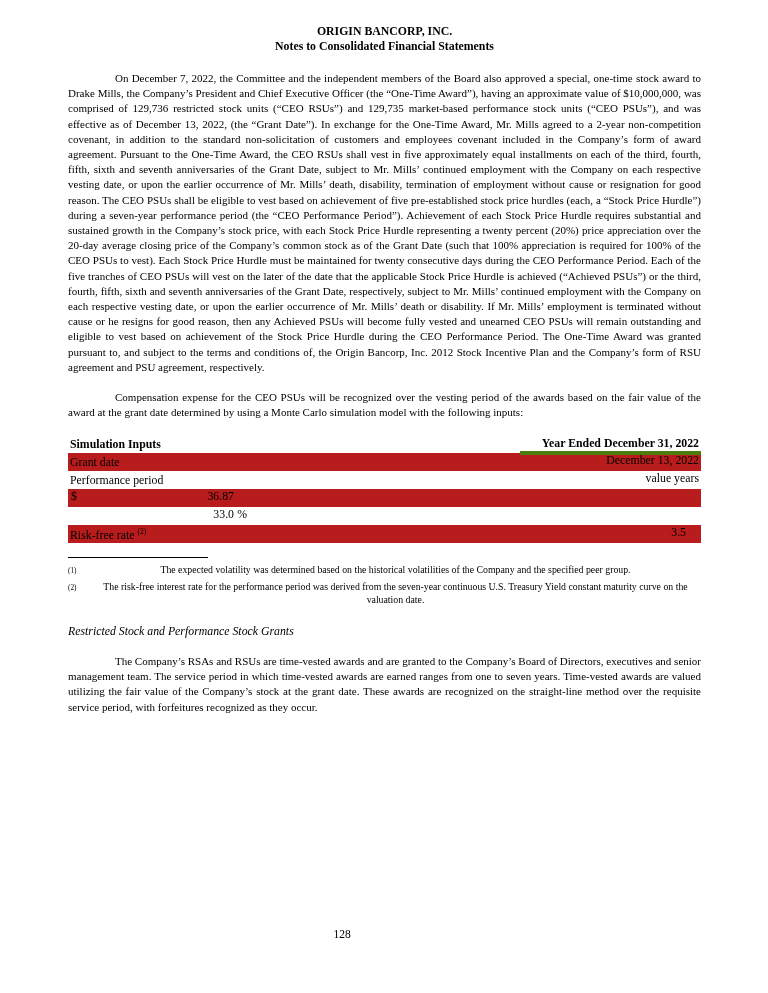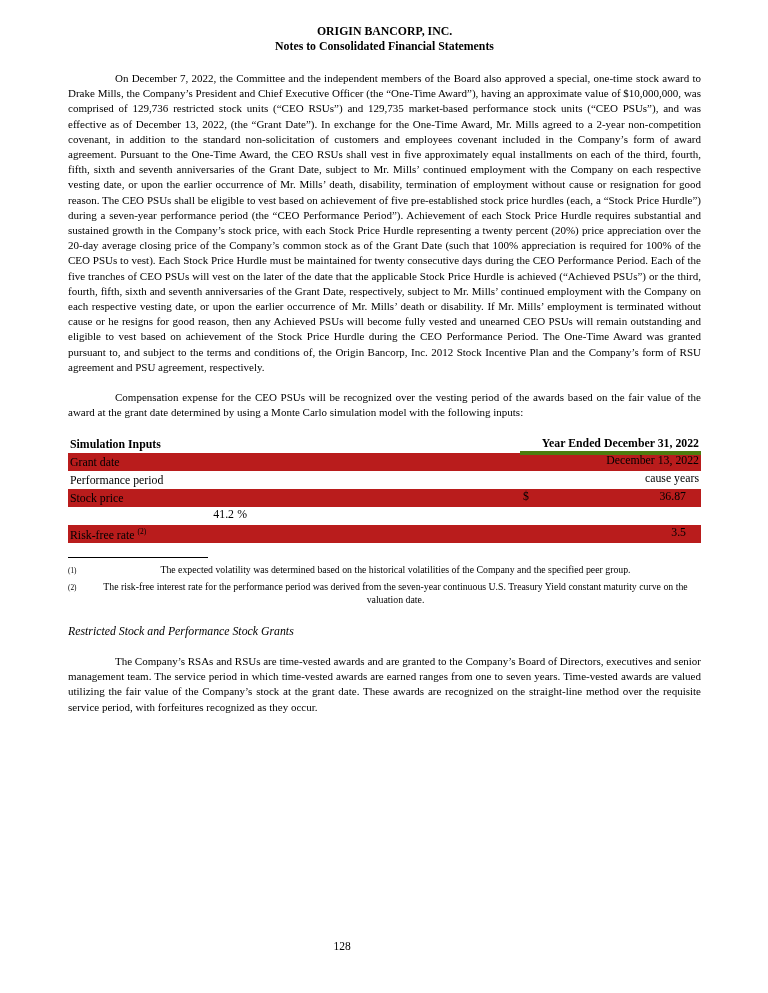"cause years" span.vtext { text: cause -> value }
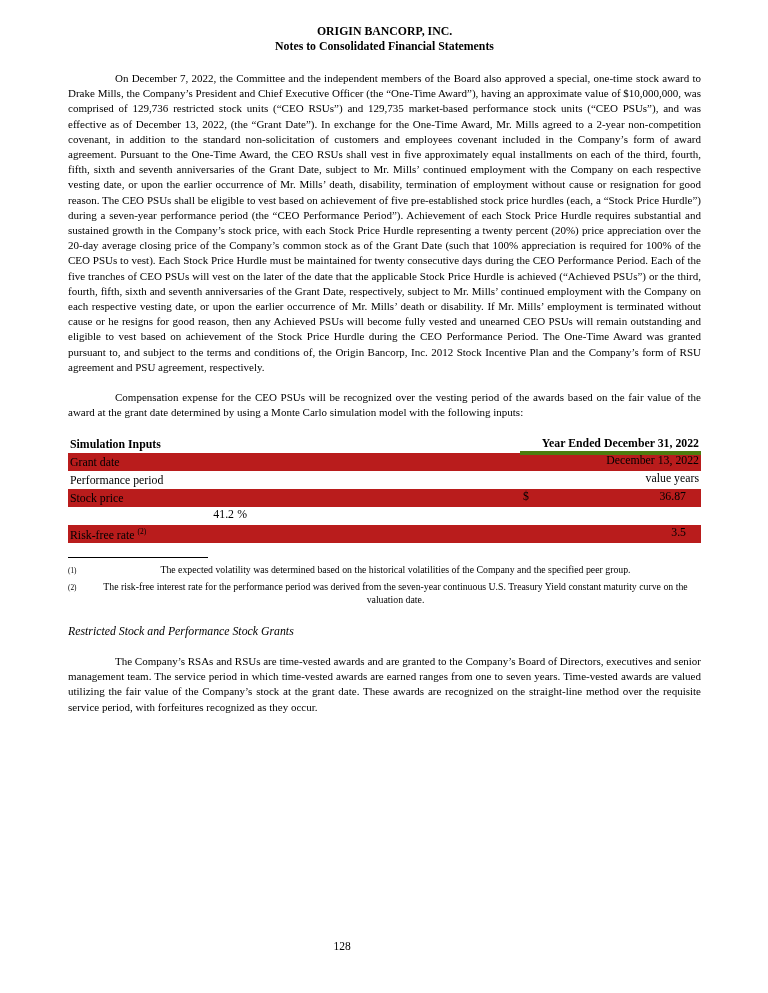"Stock price" span.tlabel { html: <span>Stock price</span> -> none }
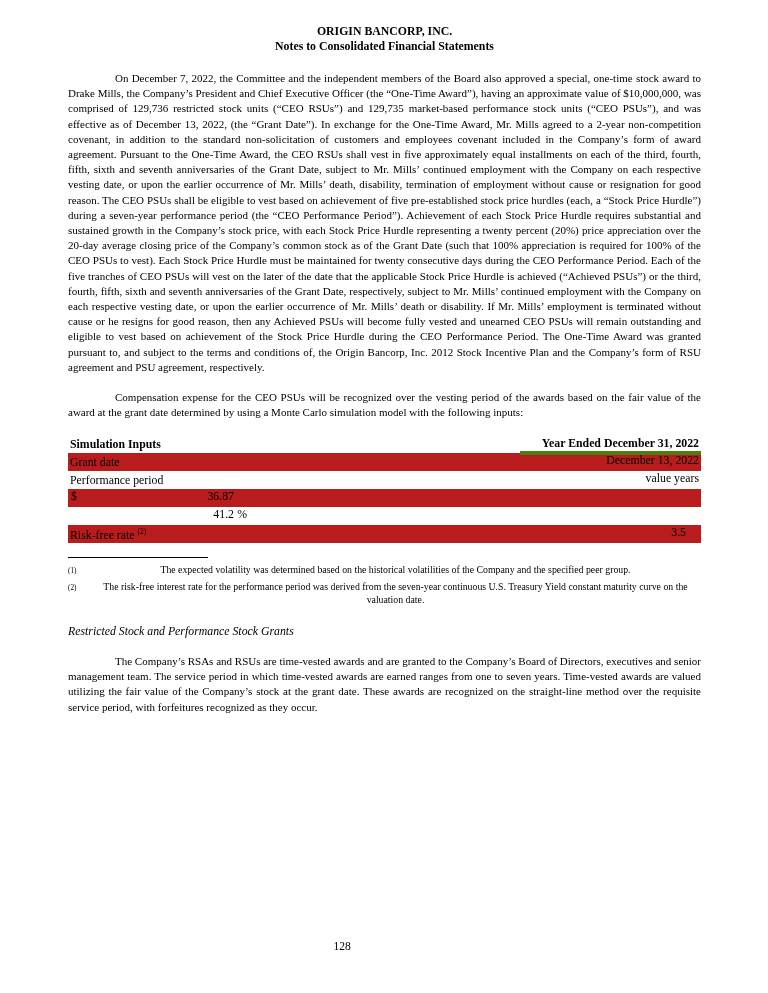"41.2" span.vnum { text: 41.2 -> 33.0 }
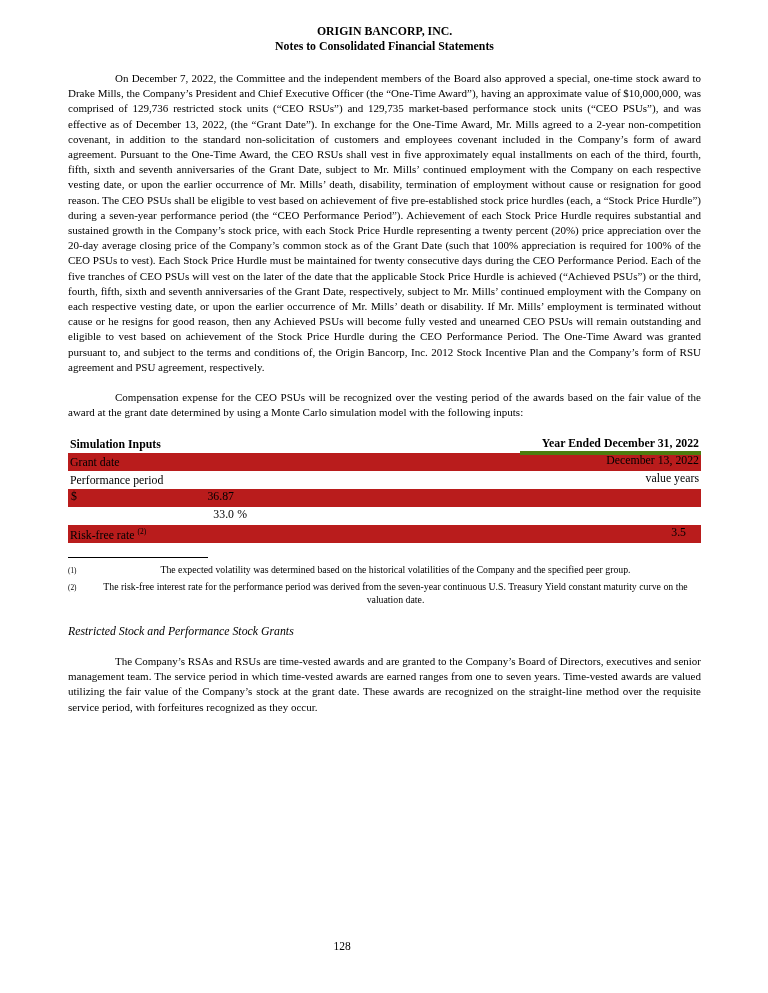"128" .page-number { margin-top: 12px -> none }
